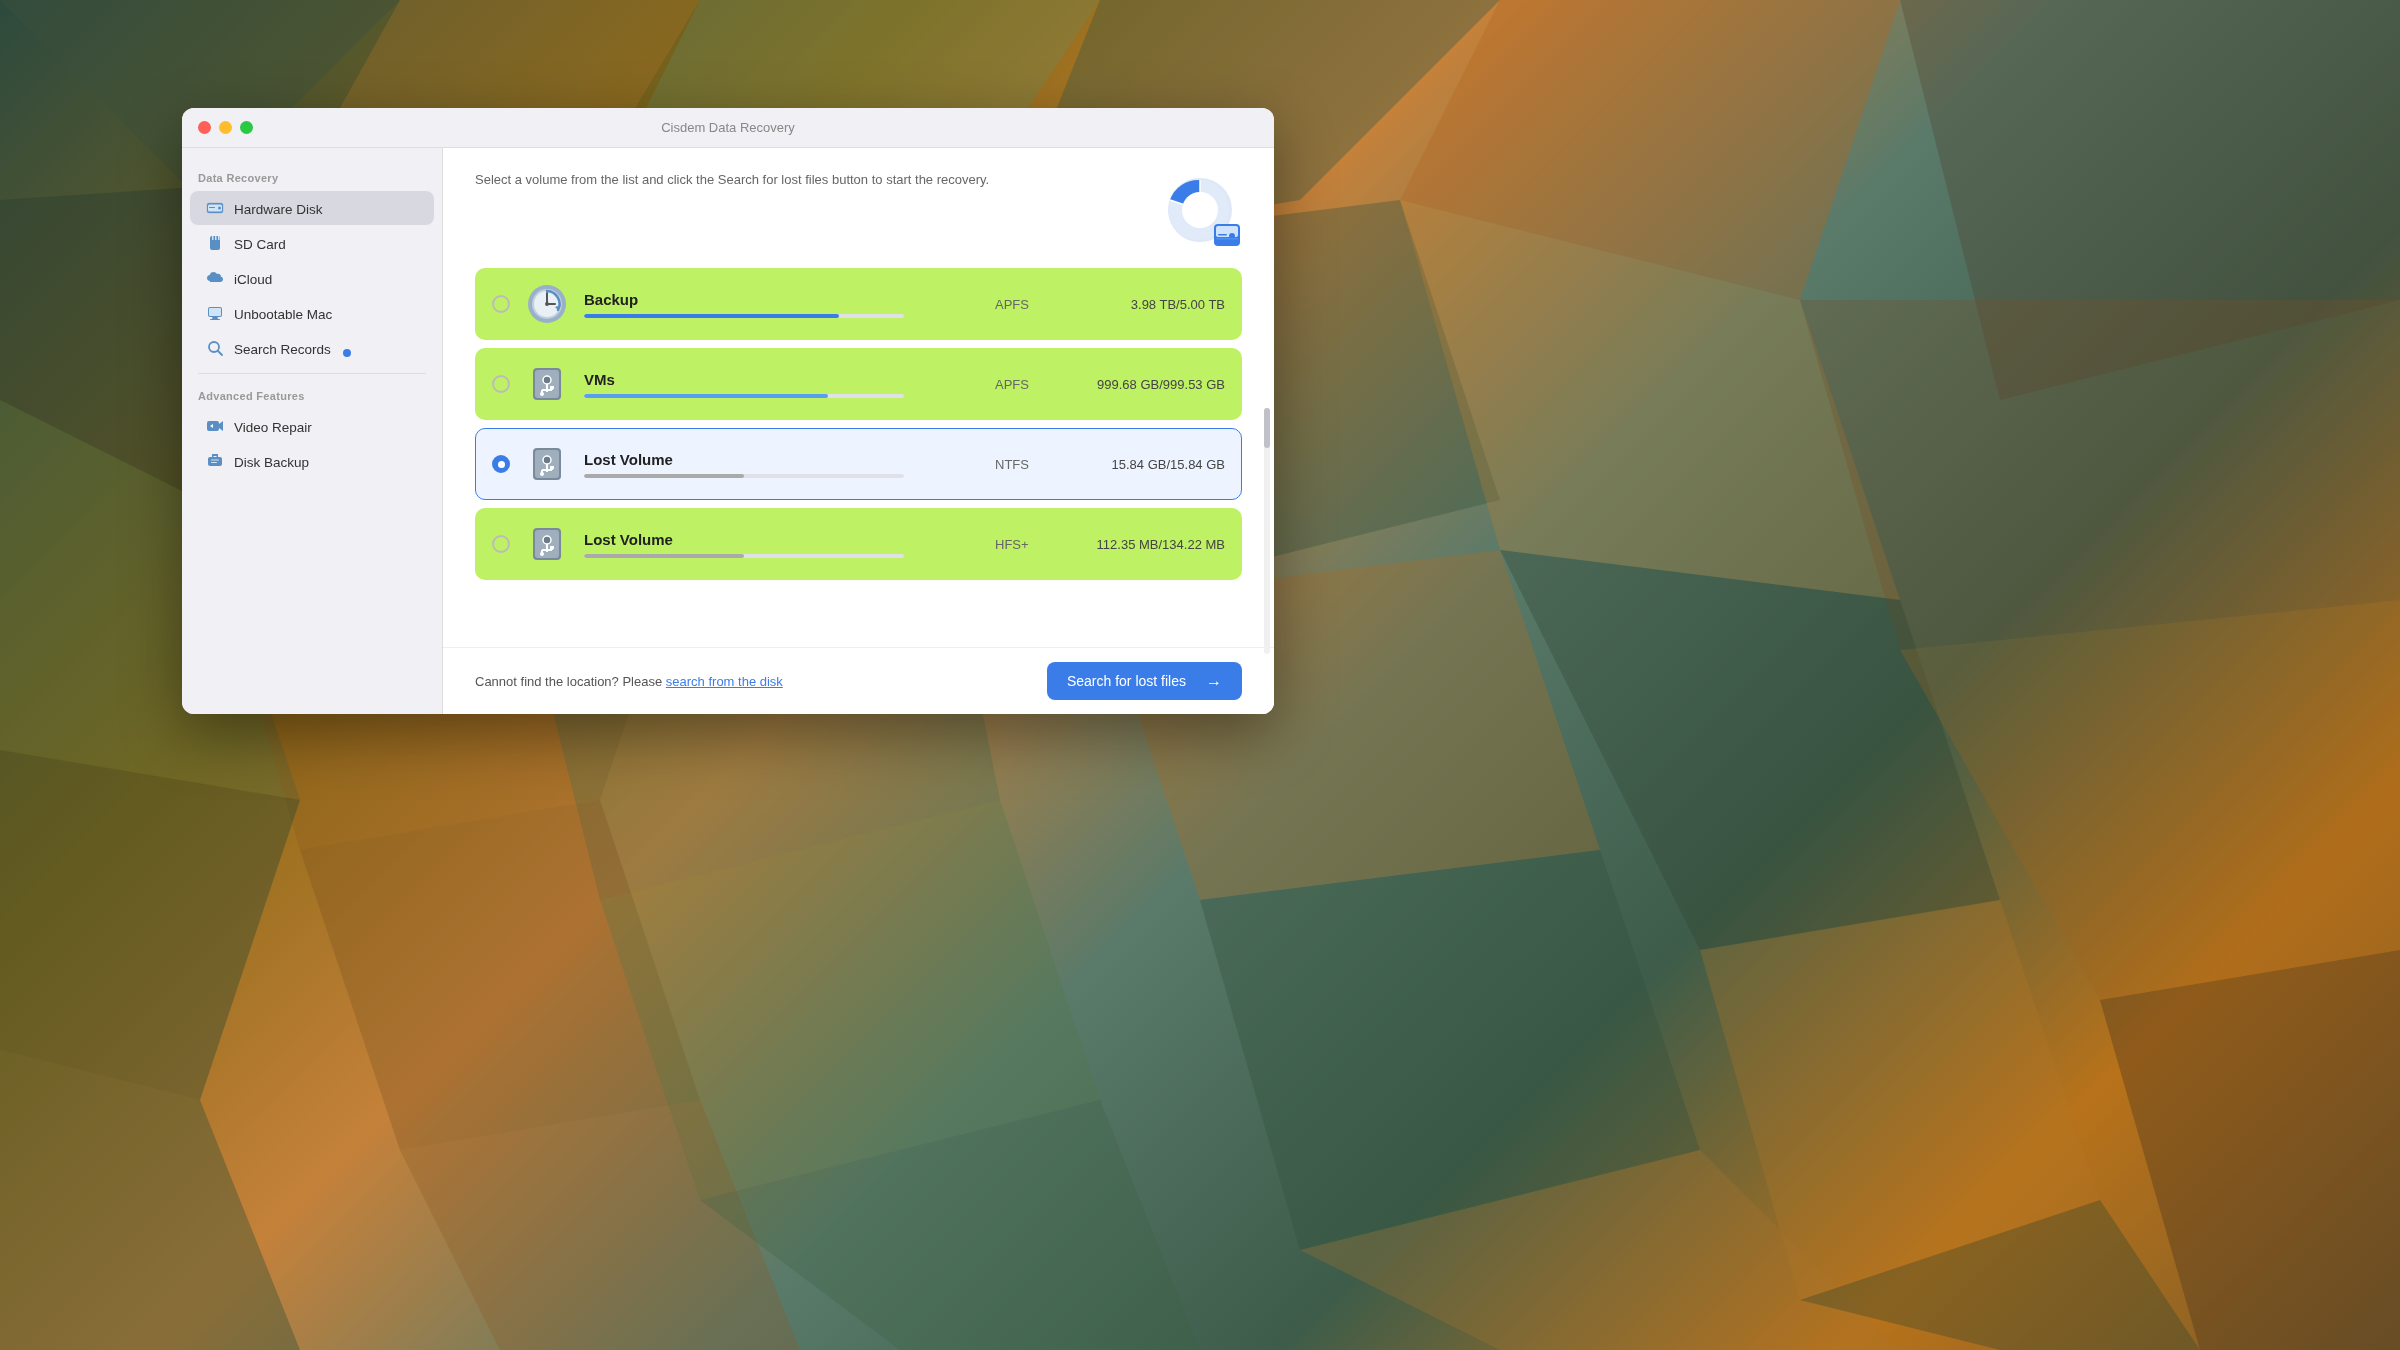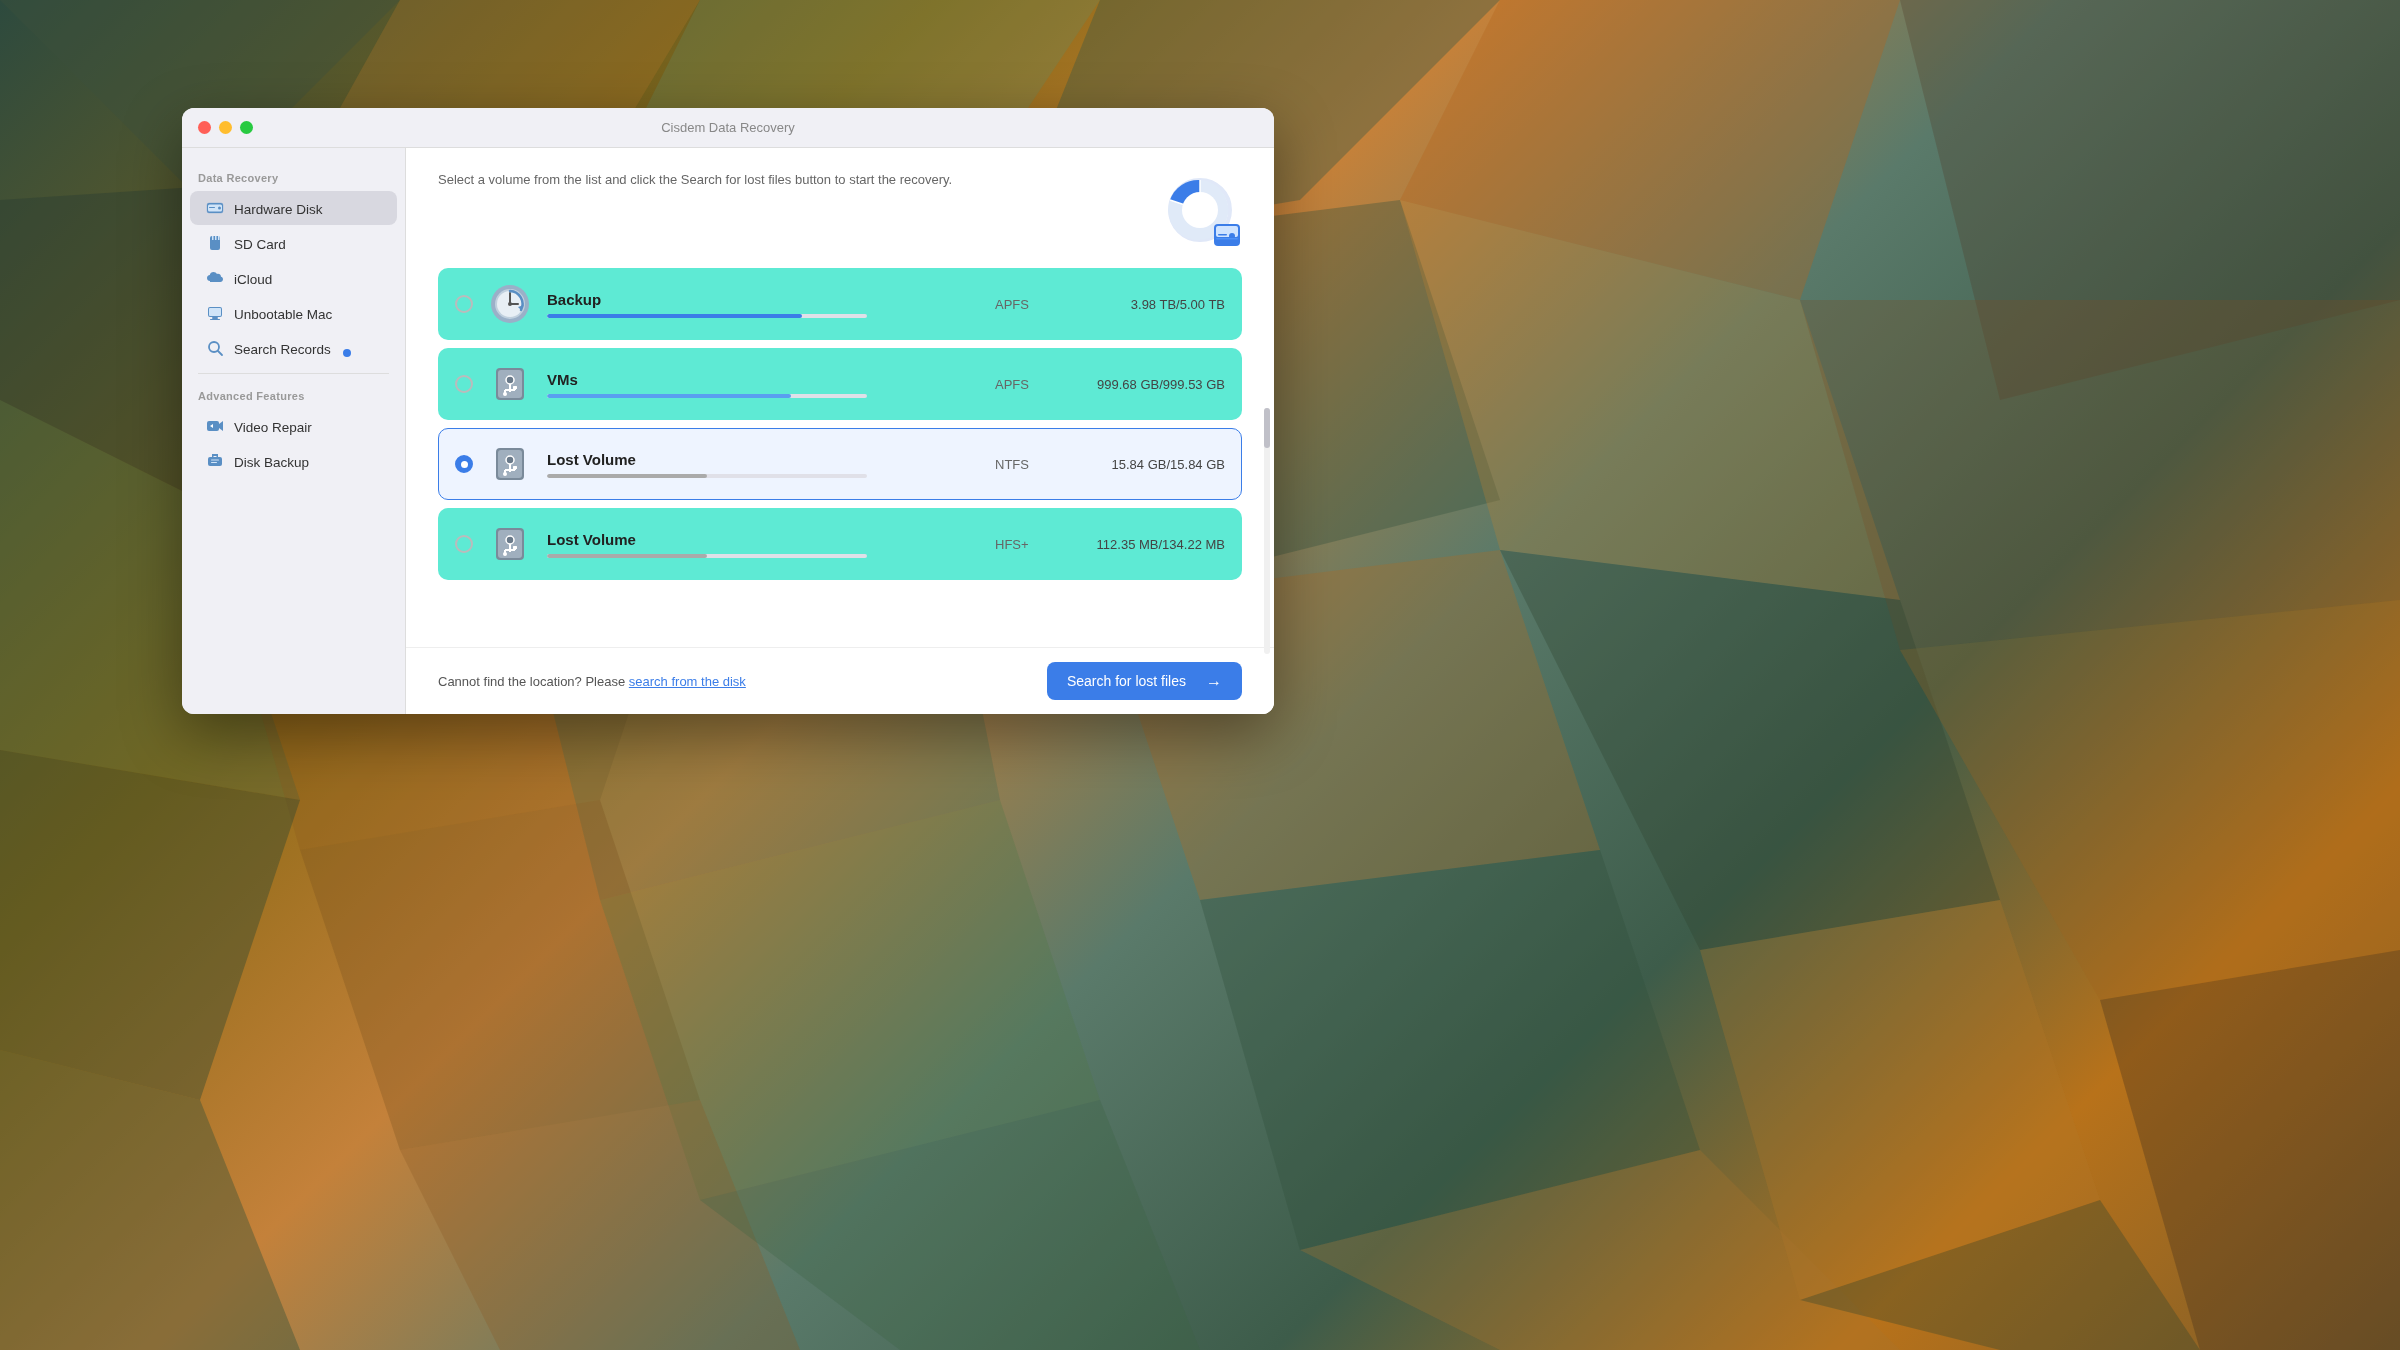"Data Recovery" .sidebar { width: 224px -> 261px }
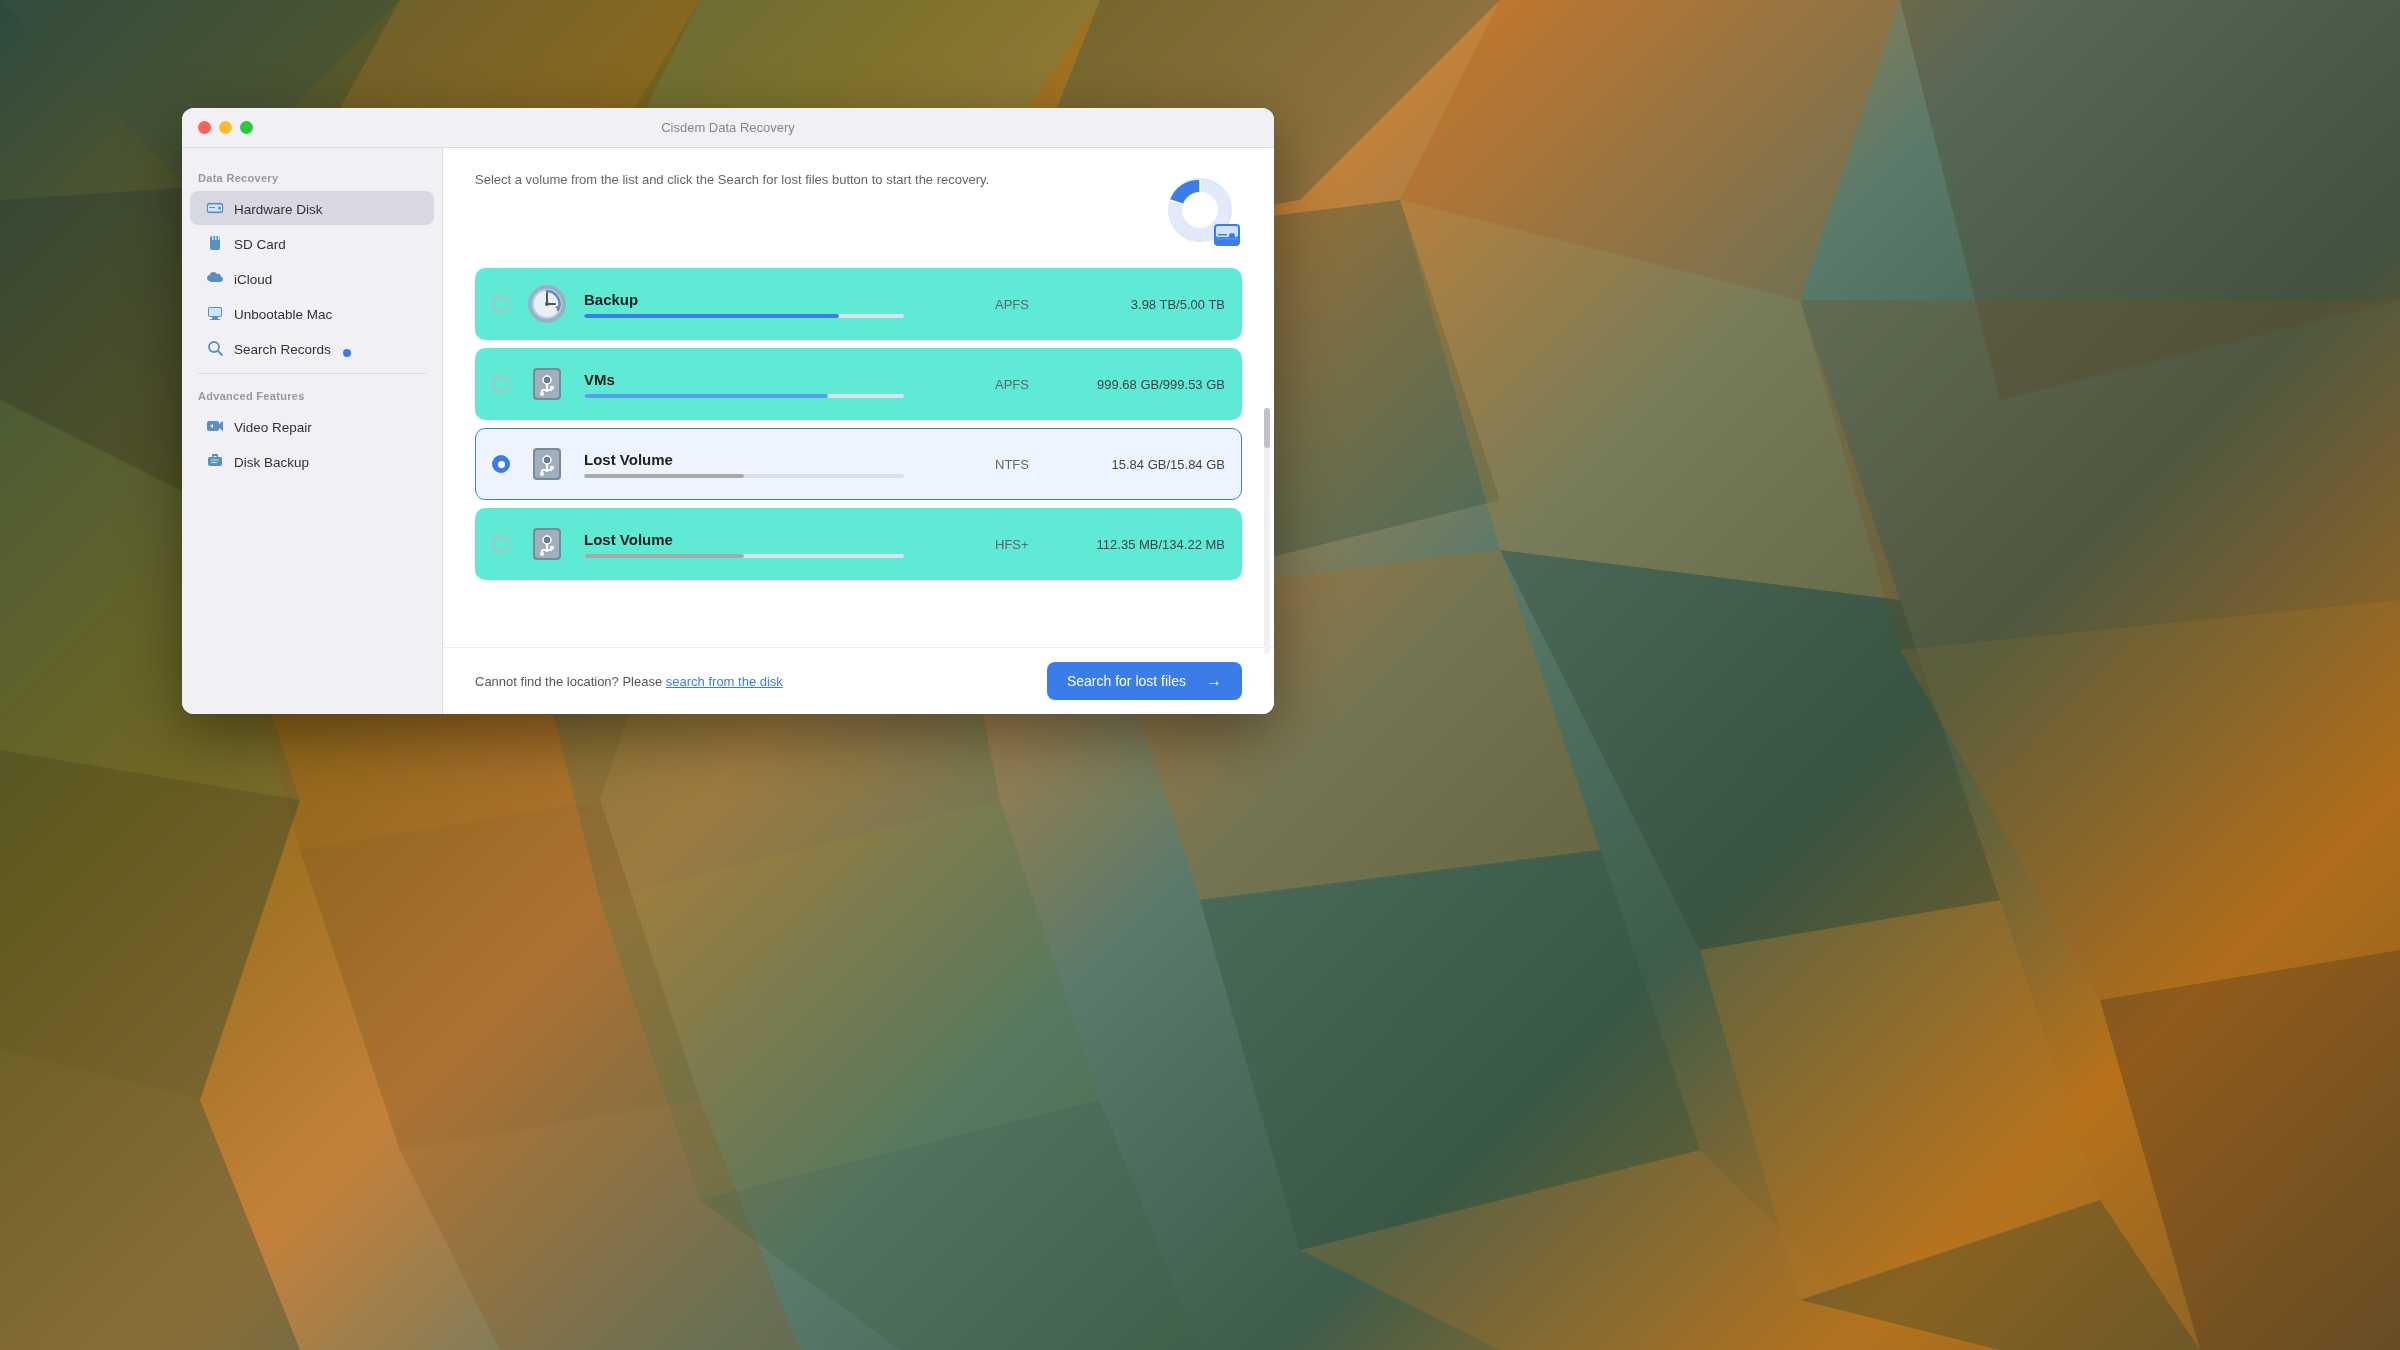"Backup" .volume-item { background: #5eead4 -> #bef264 }
